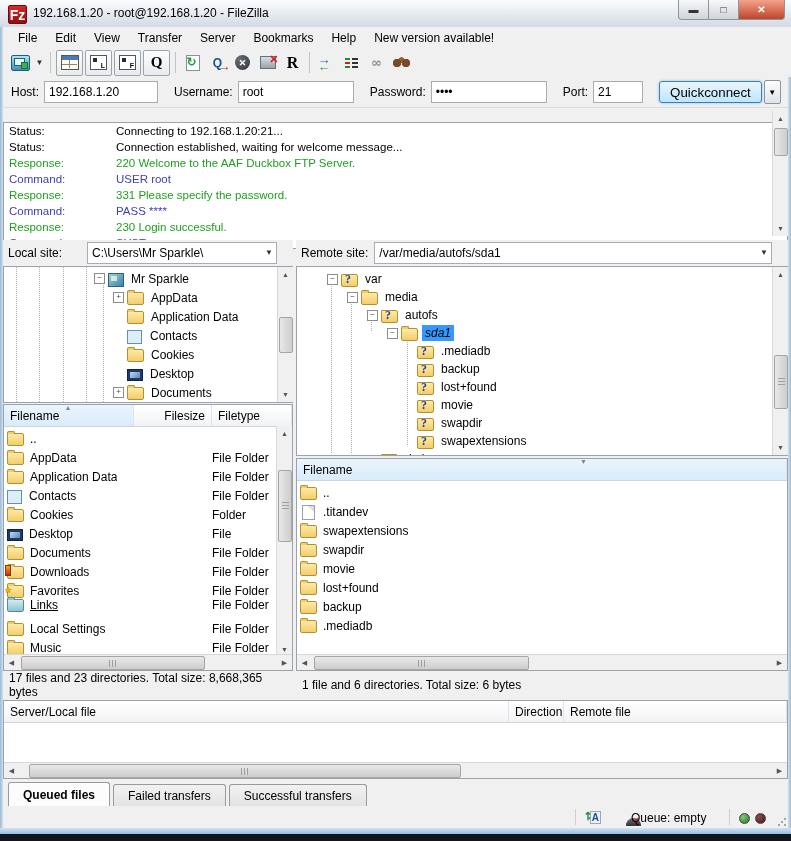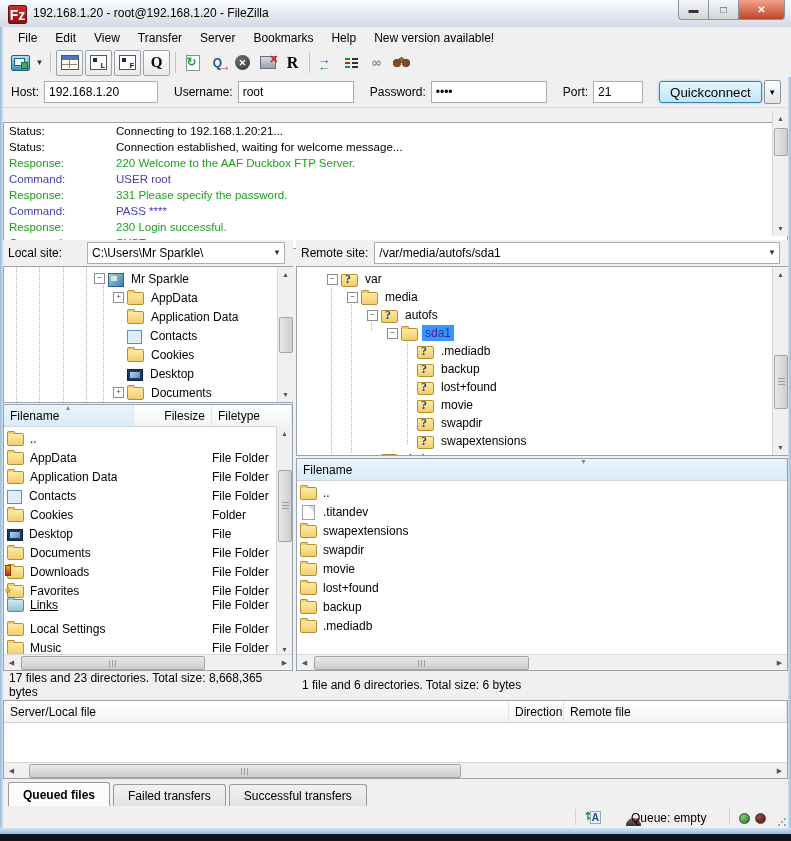"C:\Users\Mr Sparkle\" .combo { margin-right: 8px -> 16px }
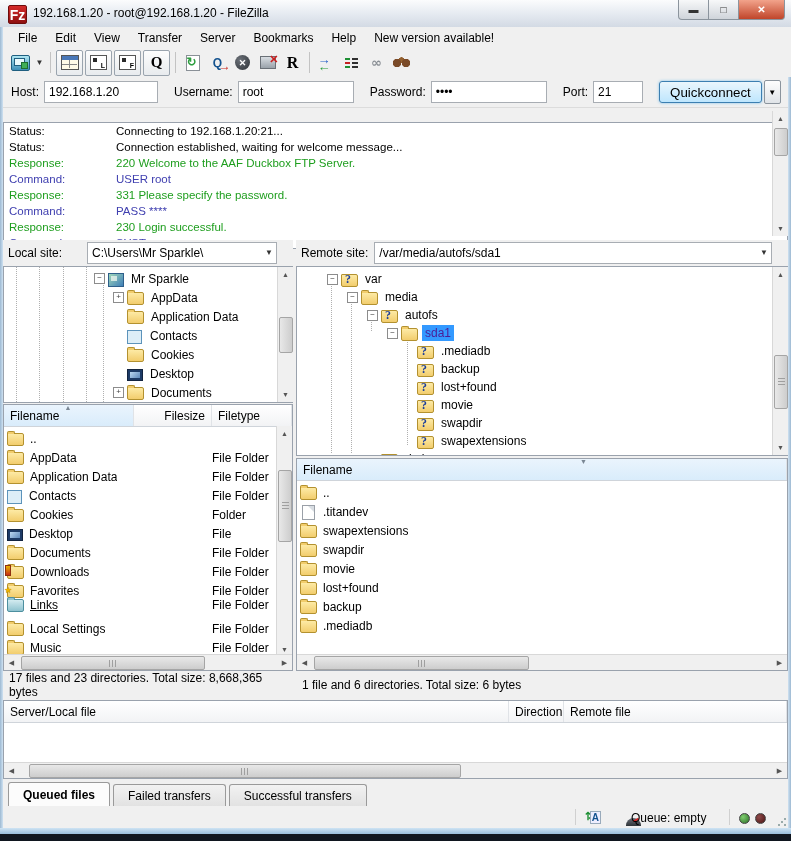"sda1" .tlabel.sel { color: #4c1d95 -> #000000; font-style: none -> italic }
